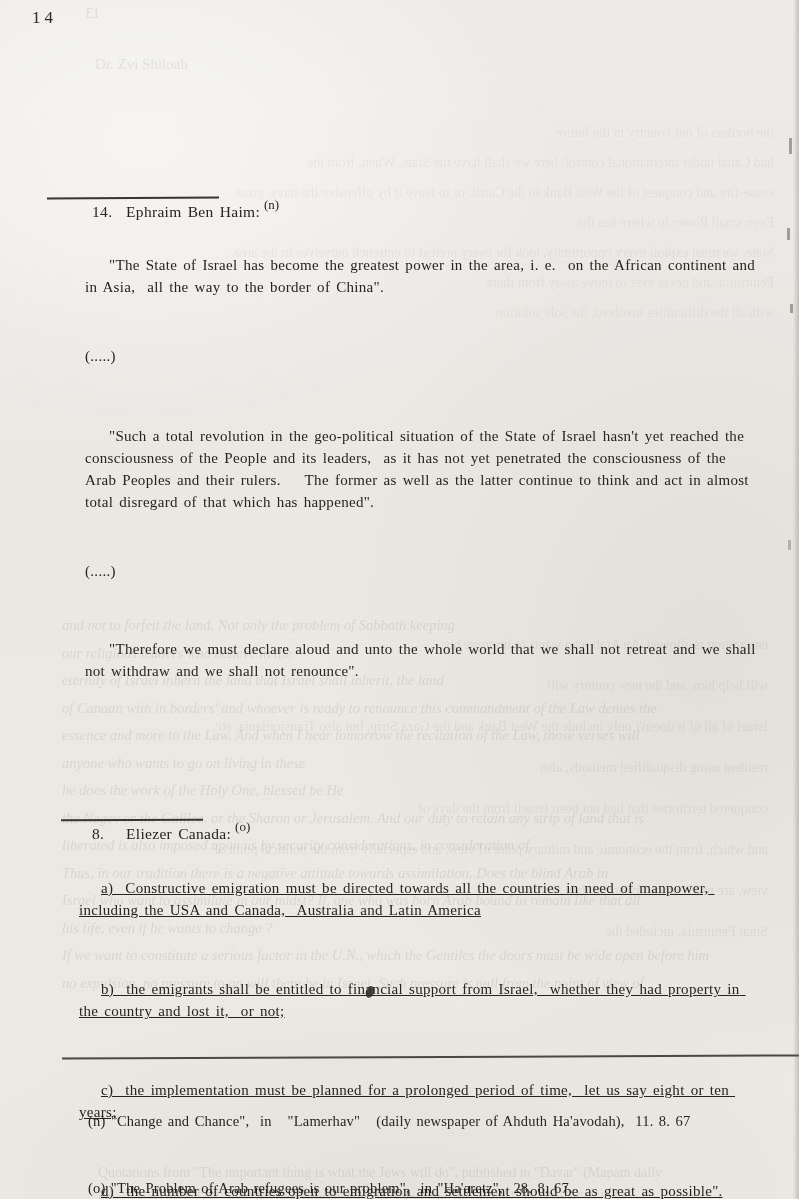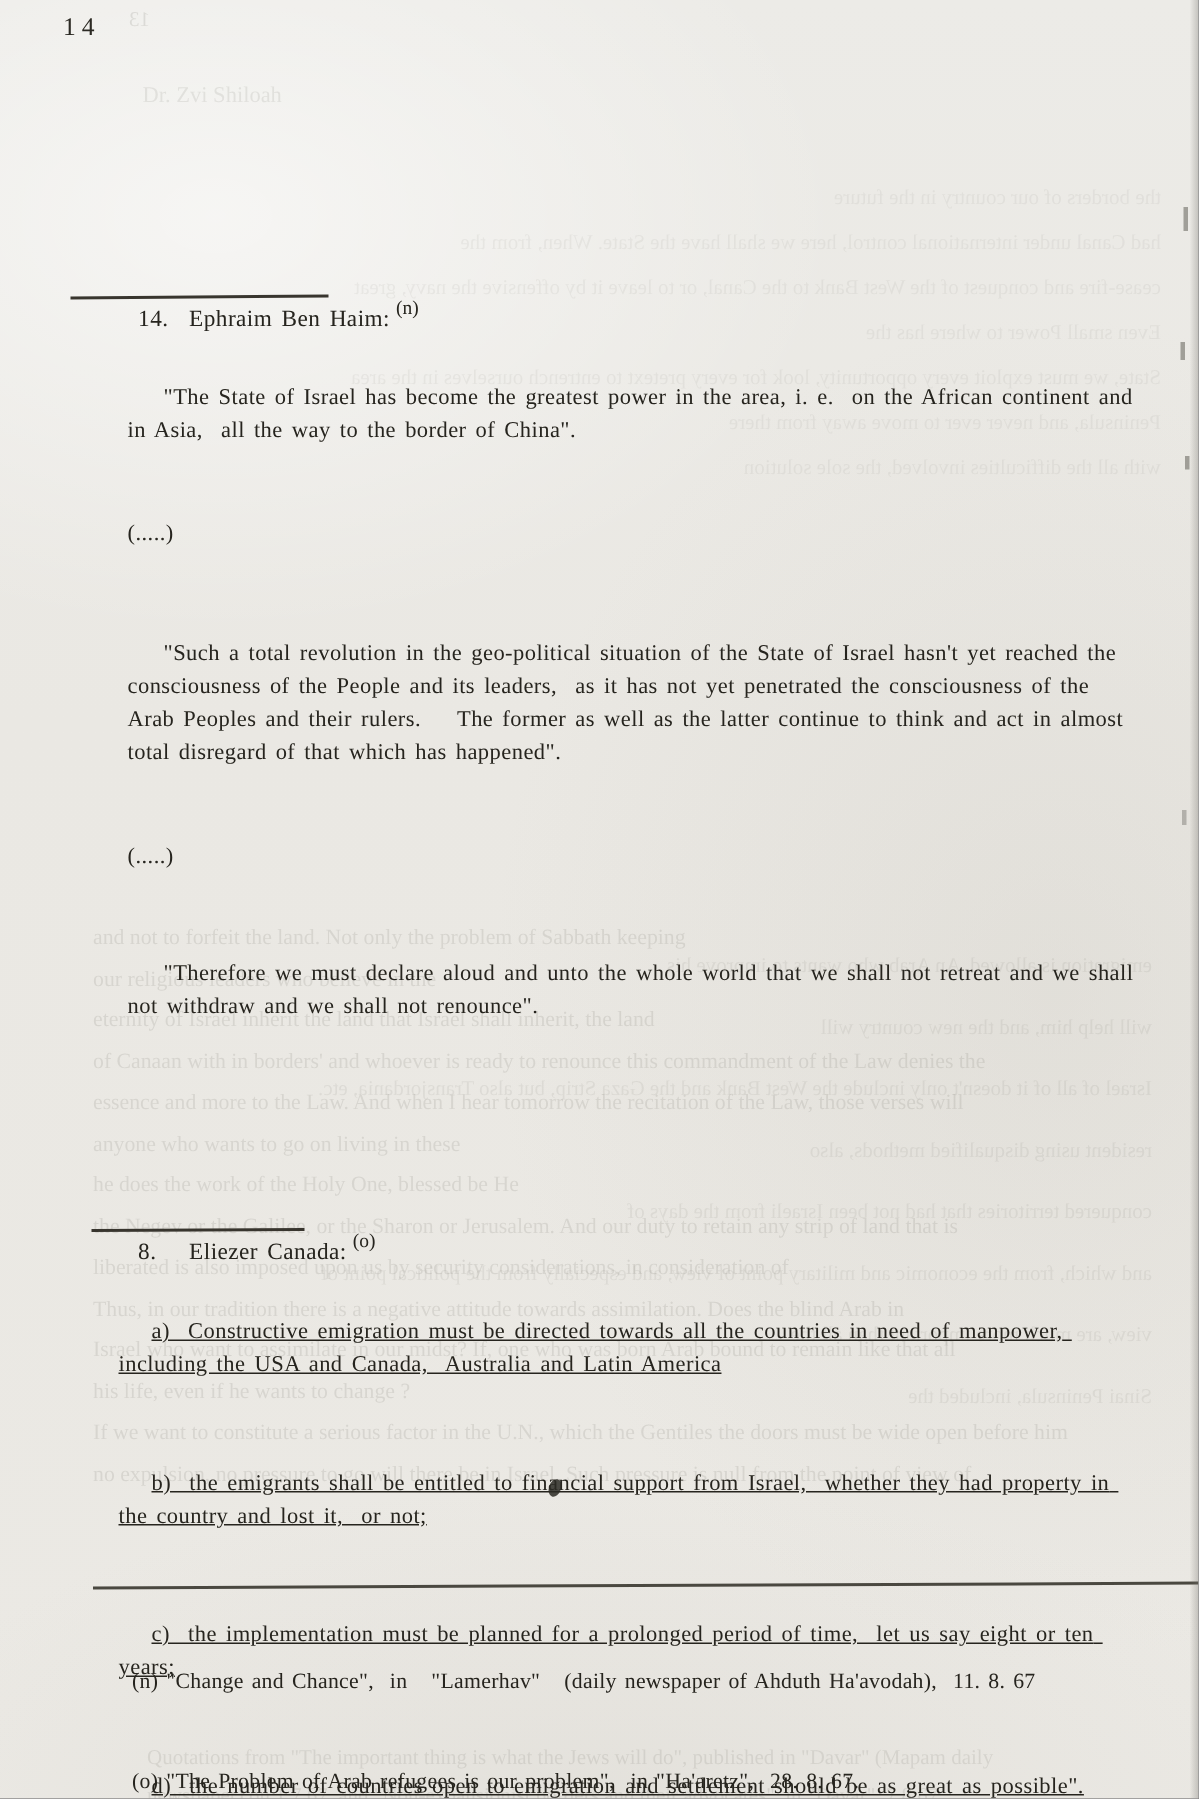"14" .pageno { left: 42px -> 32px }
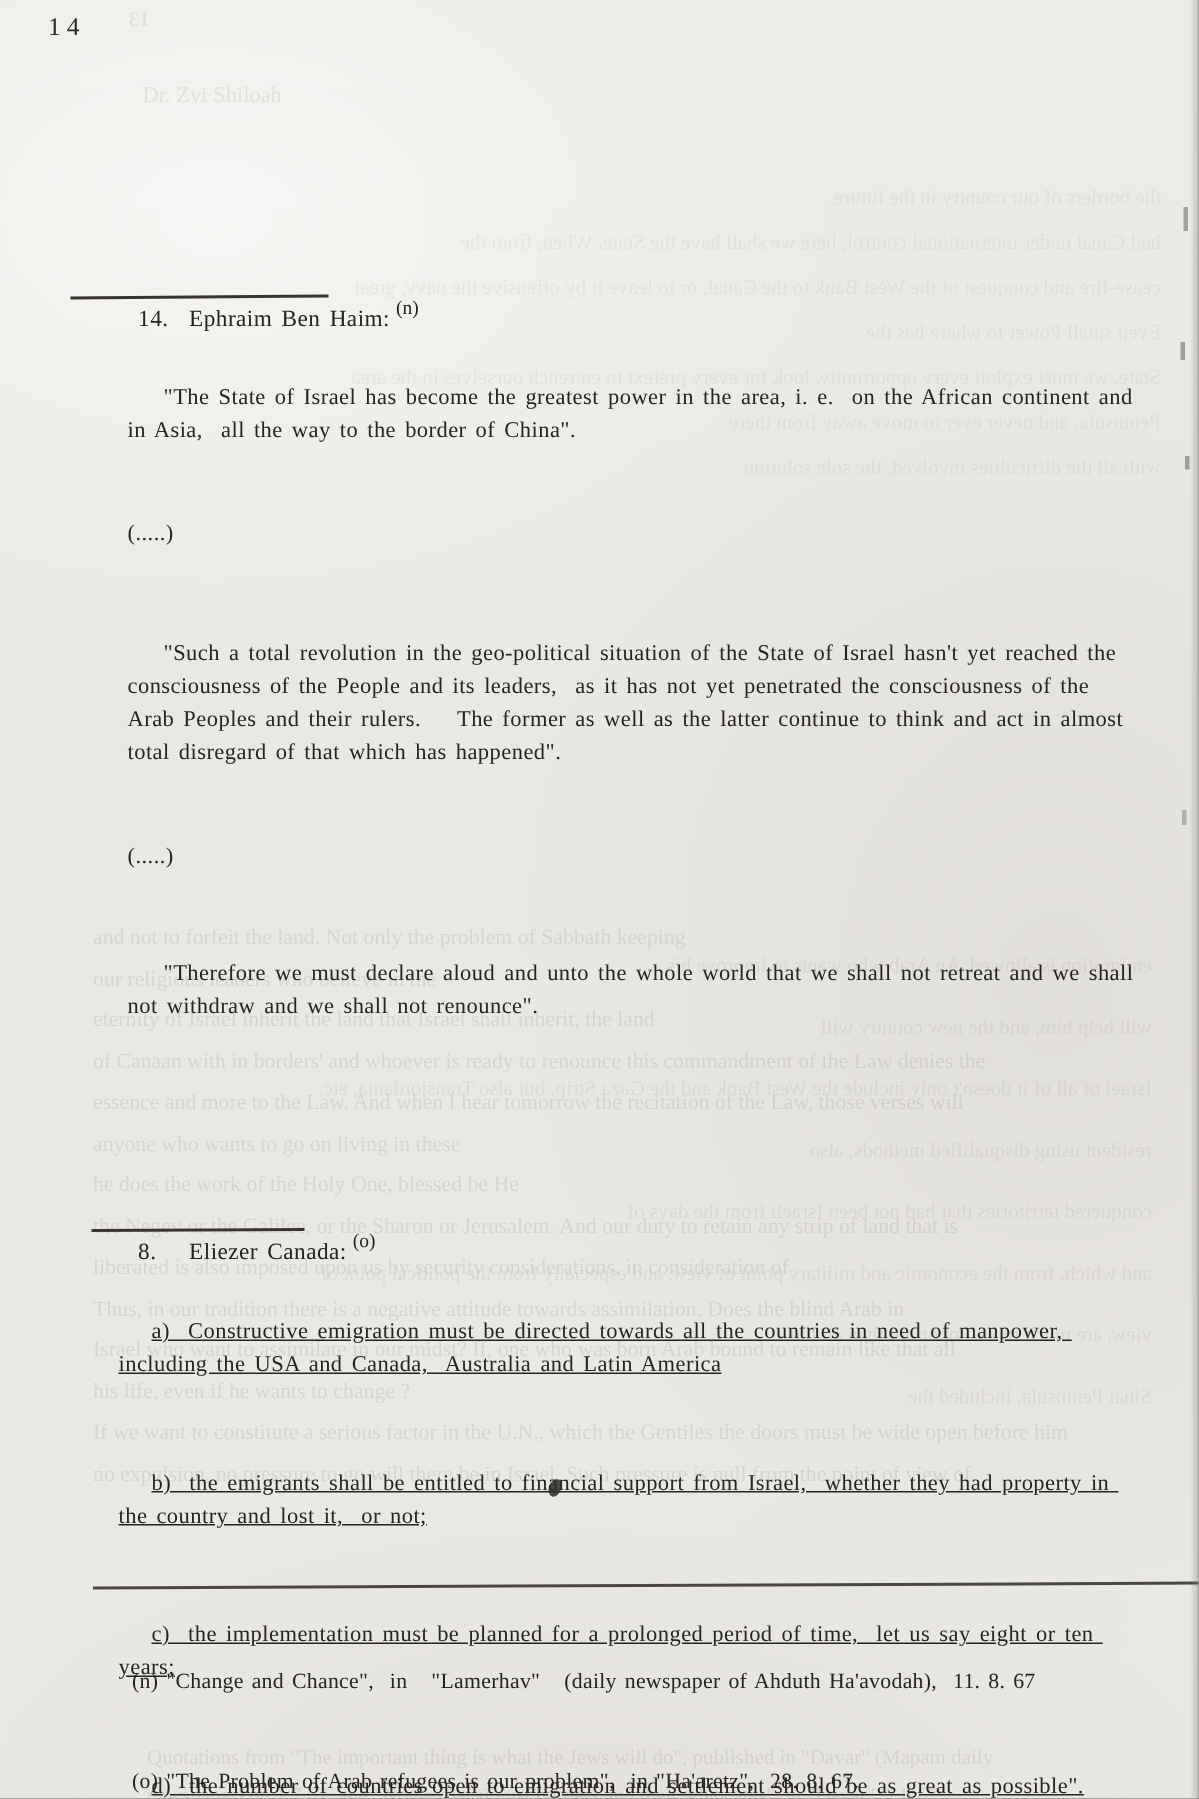"and not to forfeit the" .g-mid { font-style: none -> italic }
